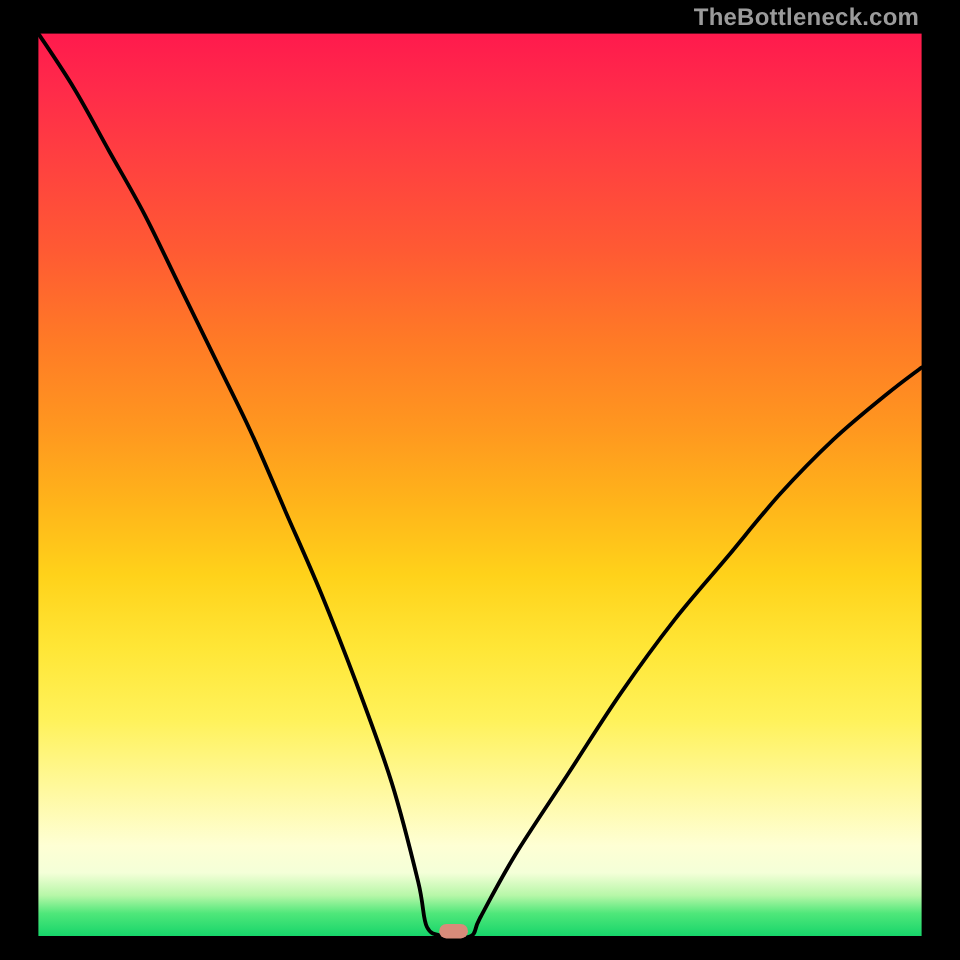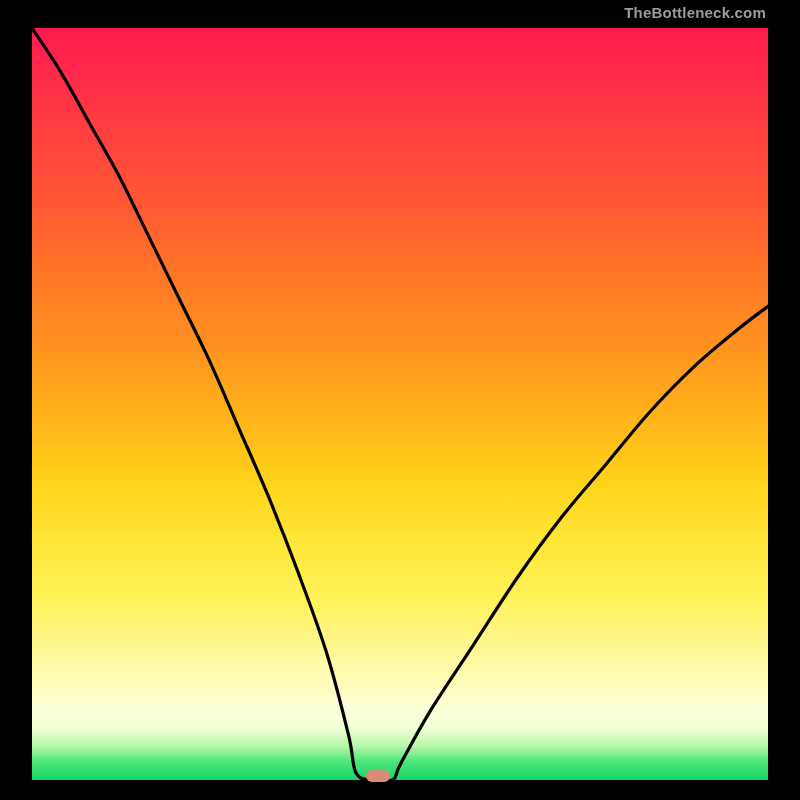"TheBottleneck.com" .watermark { font-size: 15px -> 20px }
